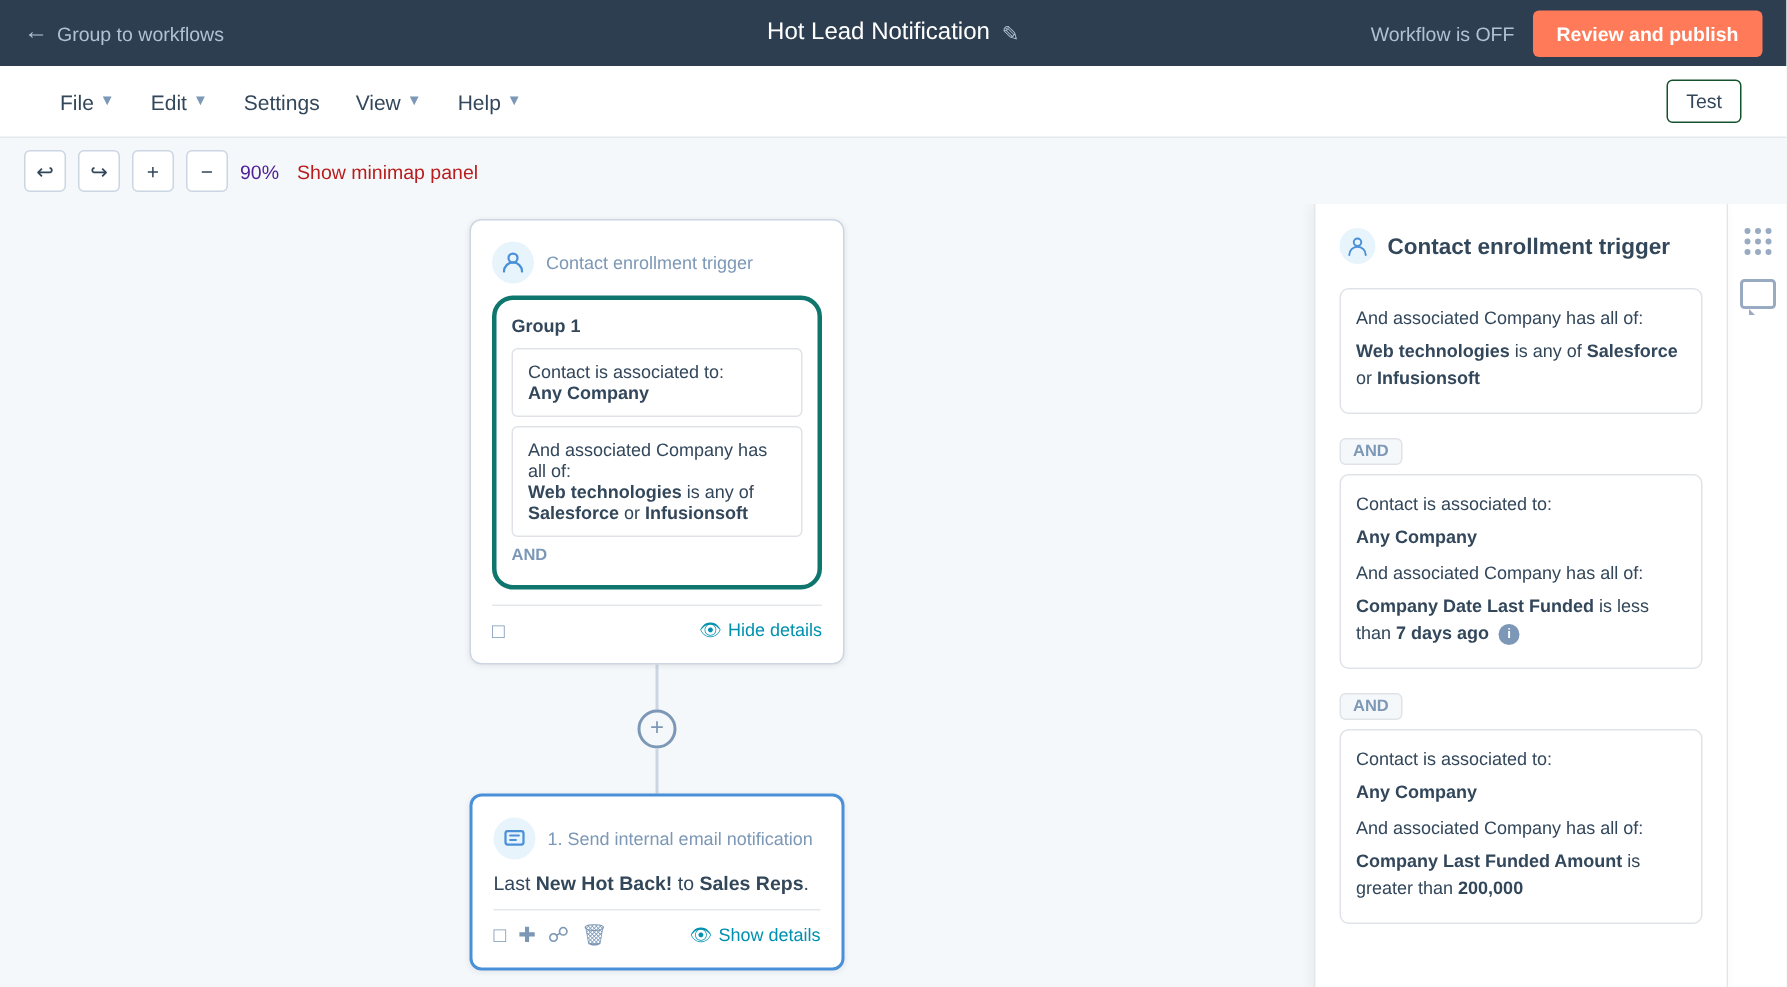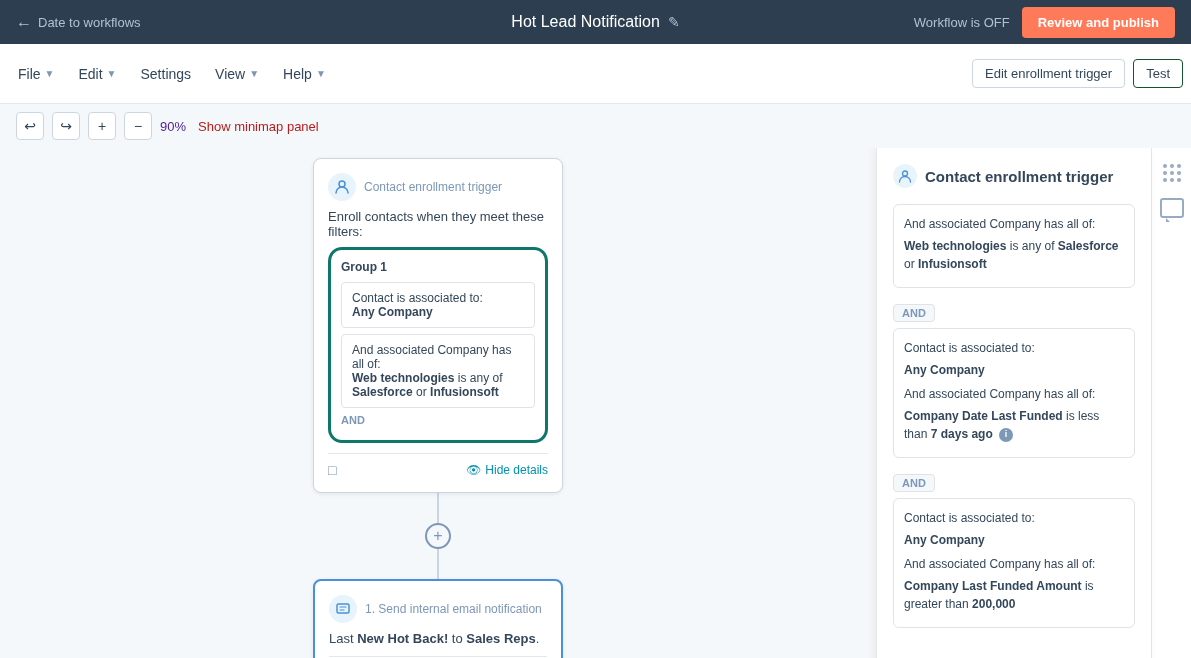"Date to workflows" span { text: Date -> Group }
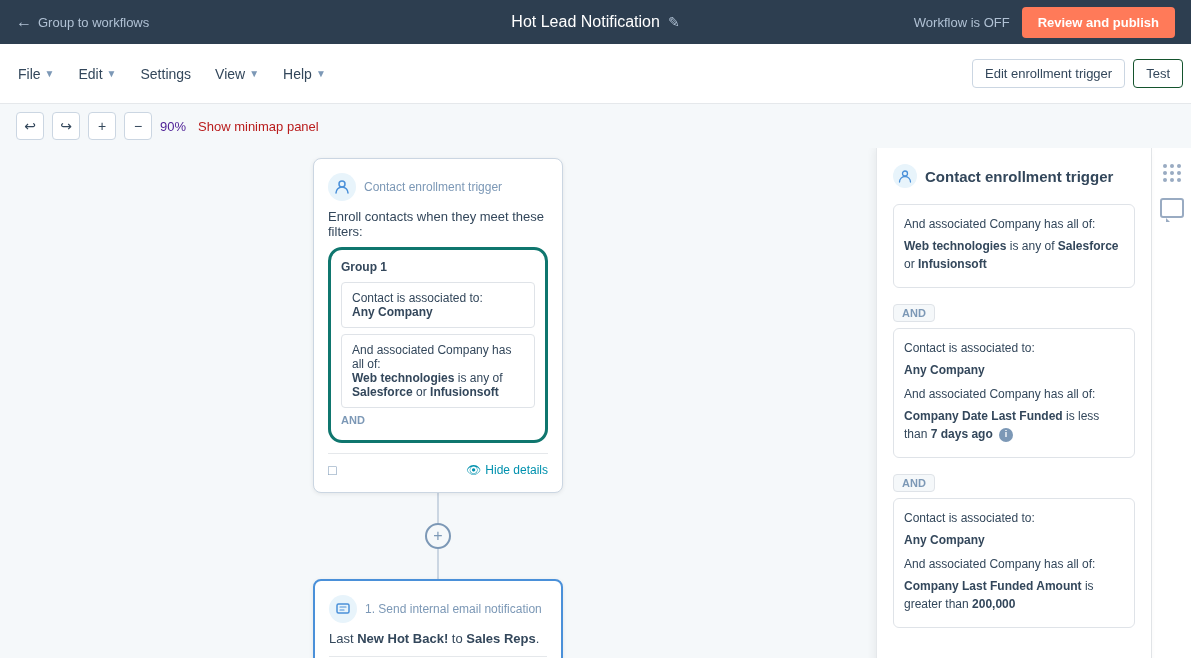"File" .secondary-nav { height: 60px -> 48px; padding: 0 8px -> 0 30px }
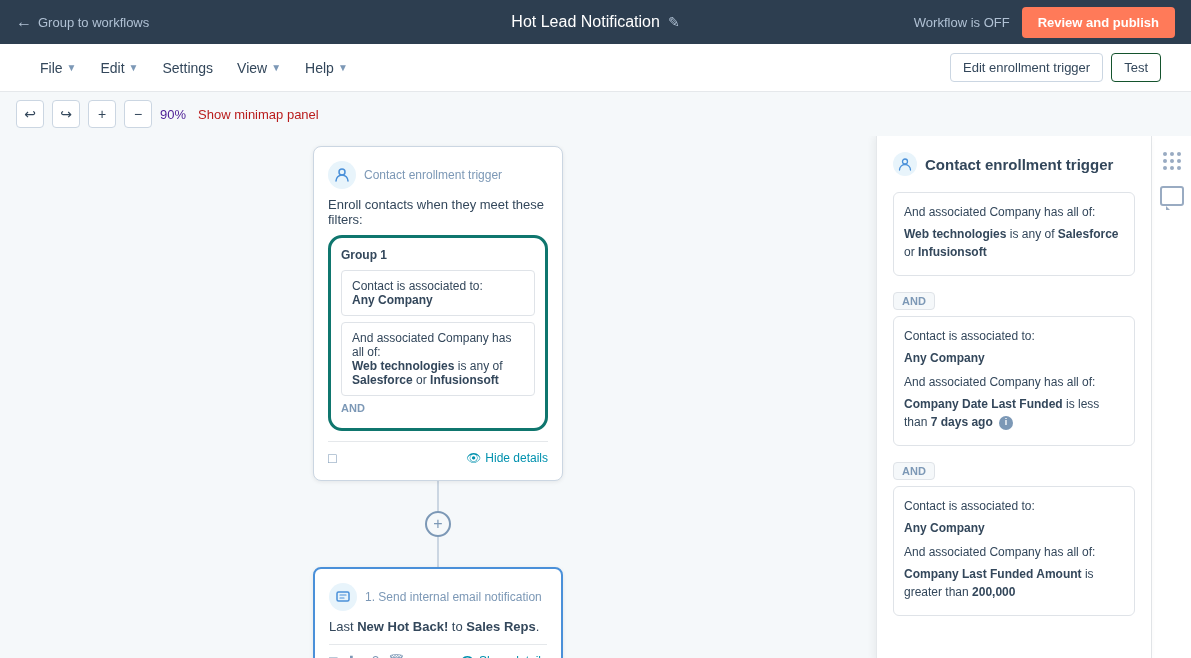"Edit enrollment trigger" button.enroll-trigger-btn { html: <button>Edit enrollment trigger</button> -> none }
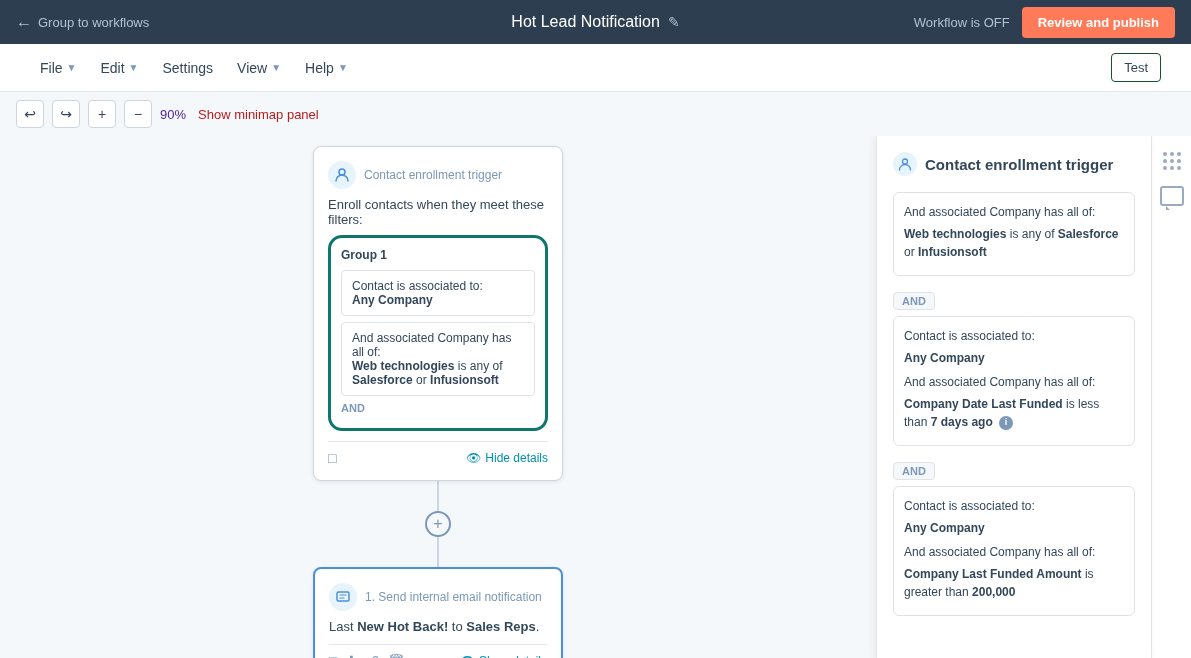"Enroll contacts when they meet" p { html: <p>Enroll contacts when they meet these filters:</p> -> none }
